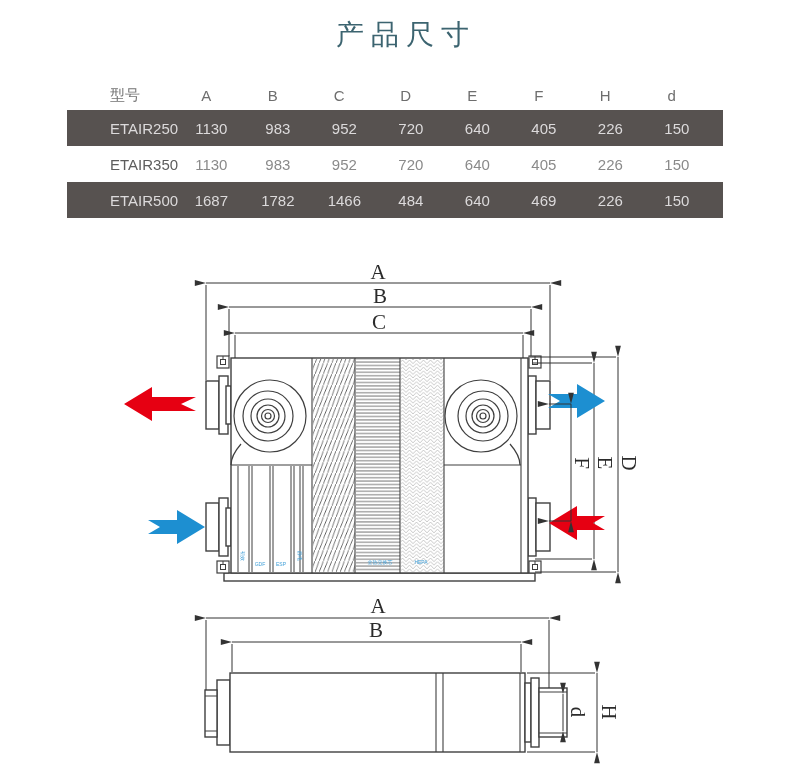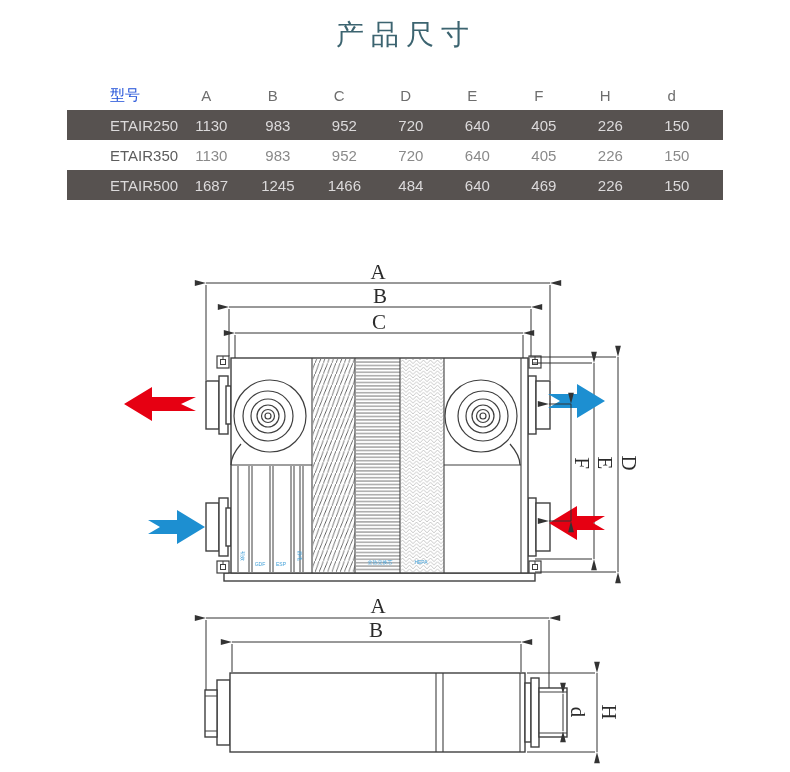"型号" .t-head .cell-model { color: #1d4ed8 -> #737373 }
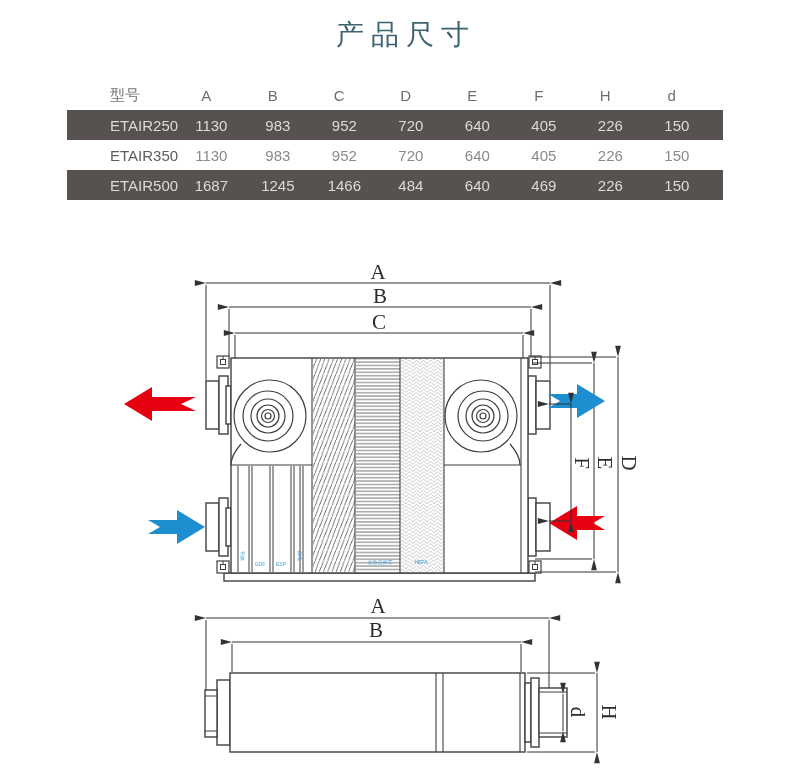"ETAIR250" .t-row { height: 30px -> 36px }
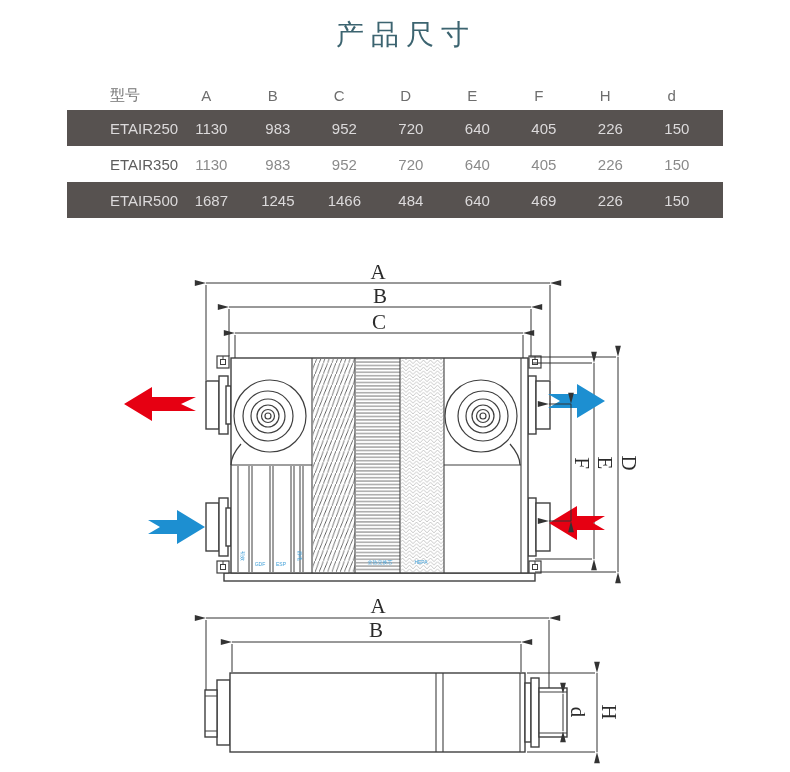"1245" div.cell-num { text: 1245 -> 1782 }
